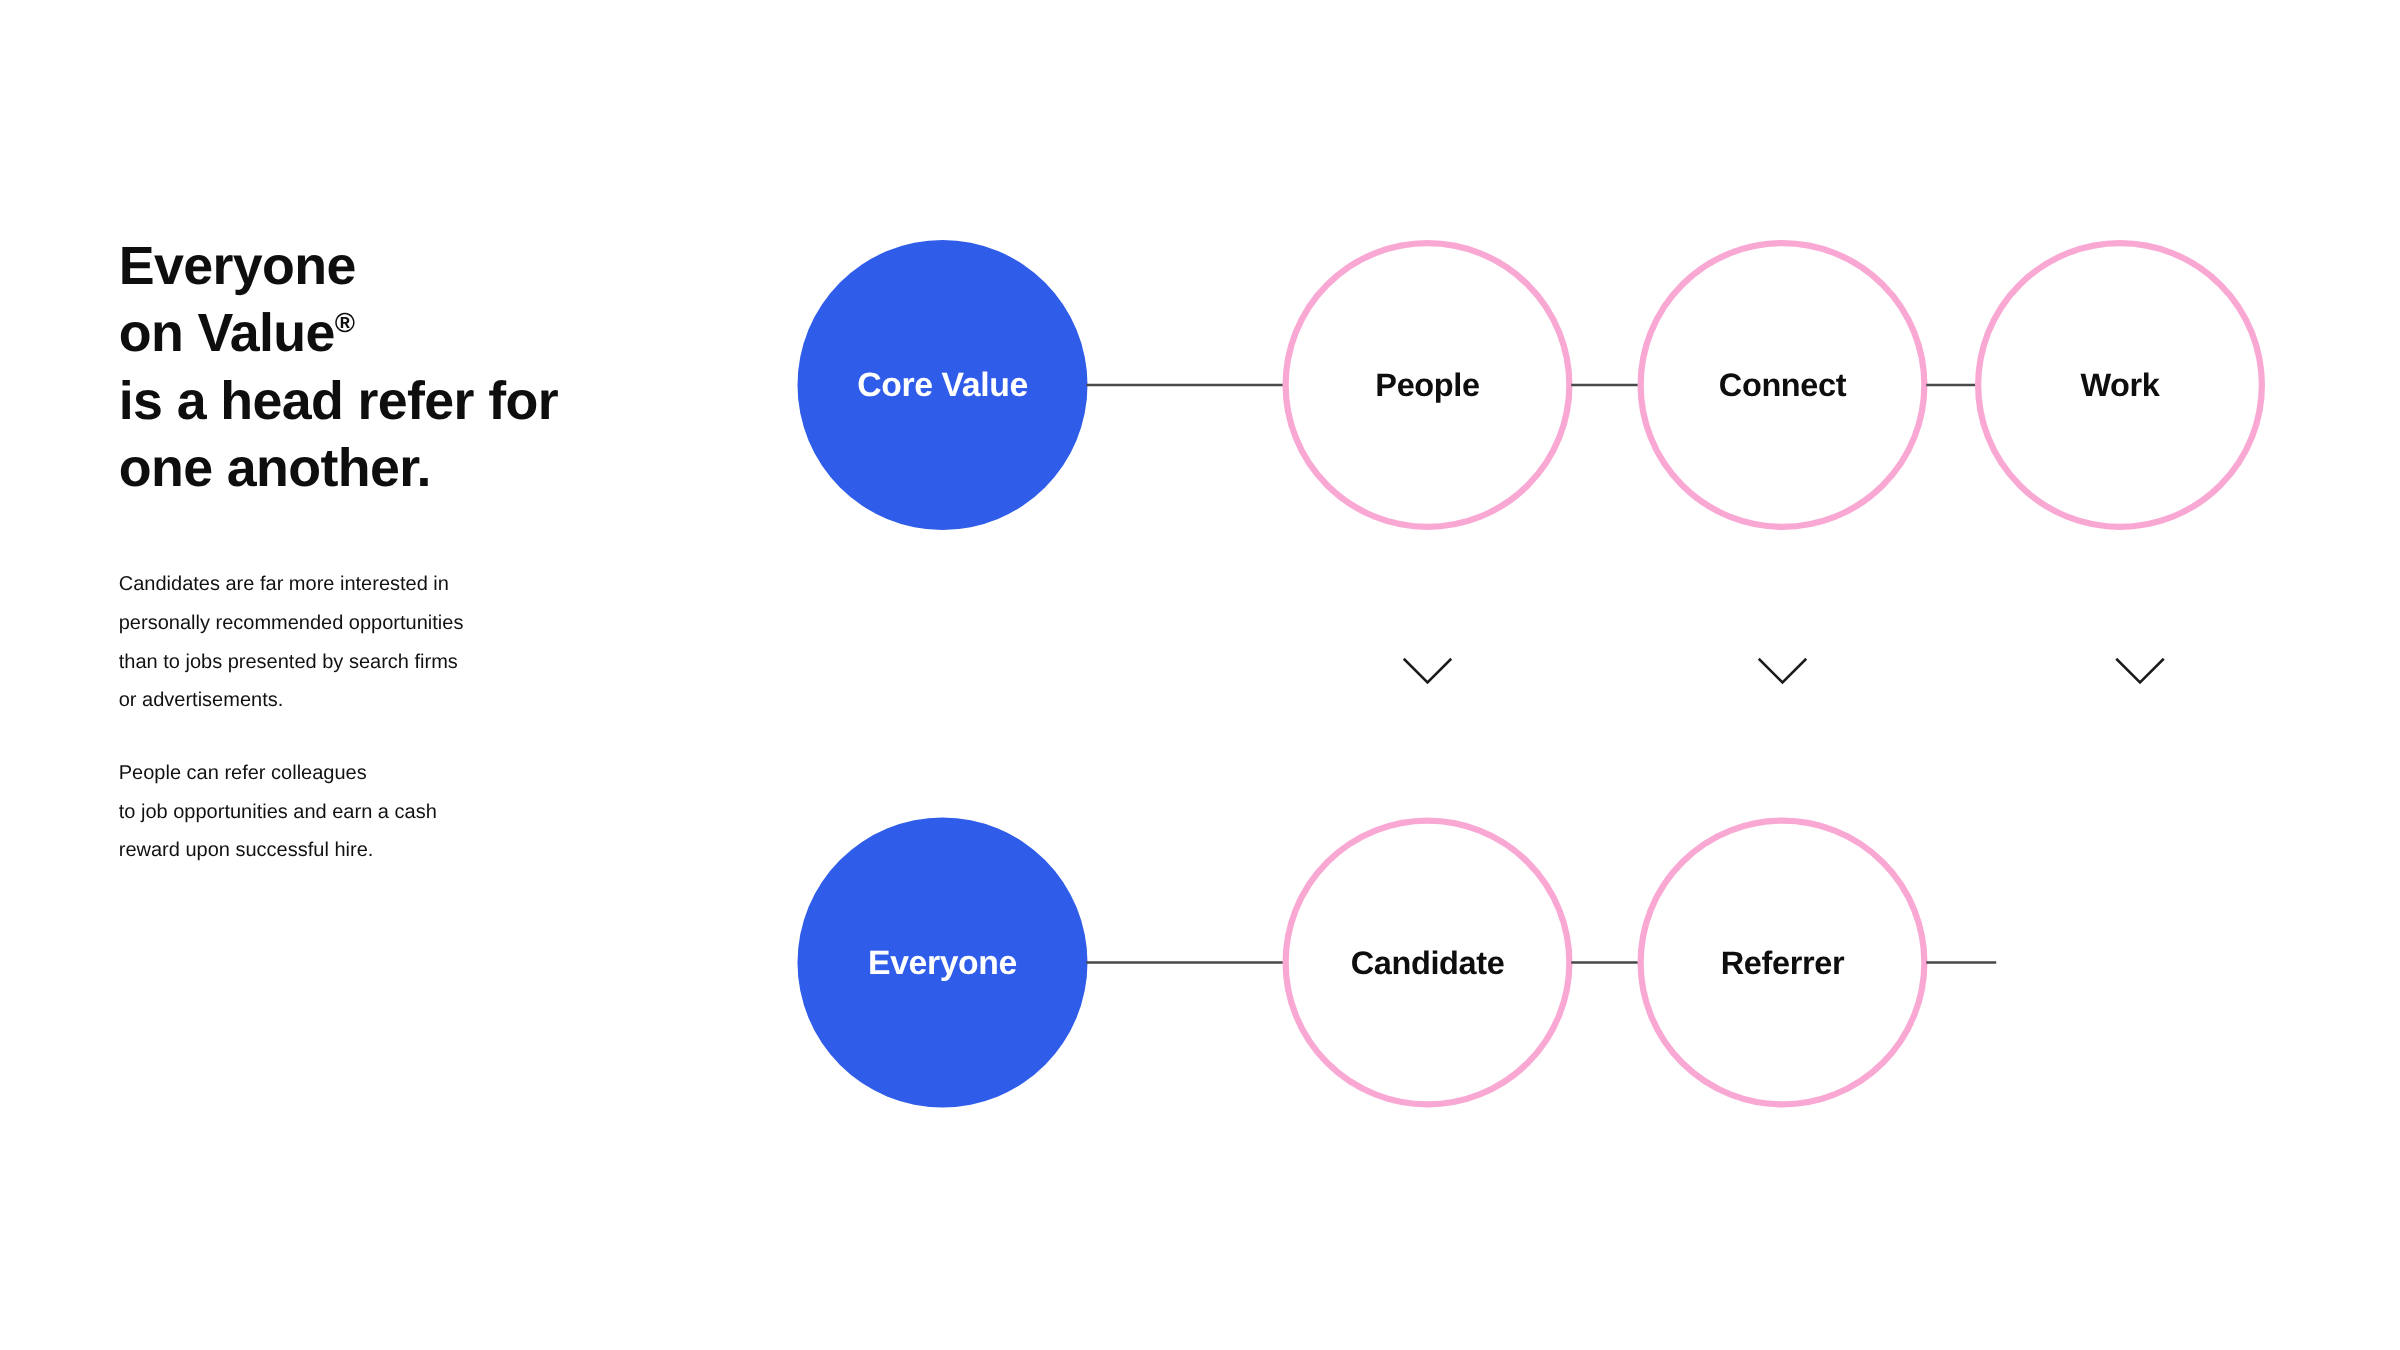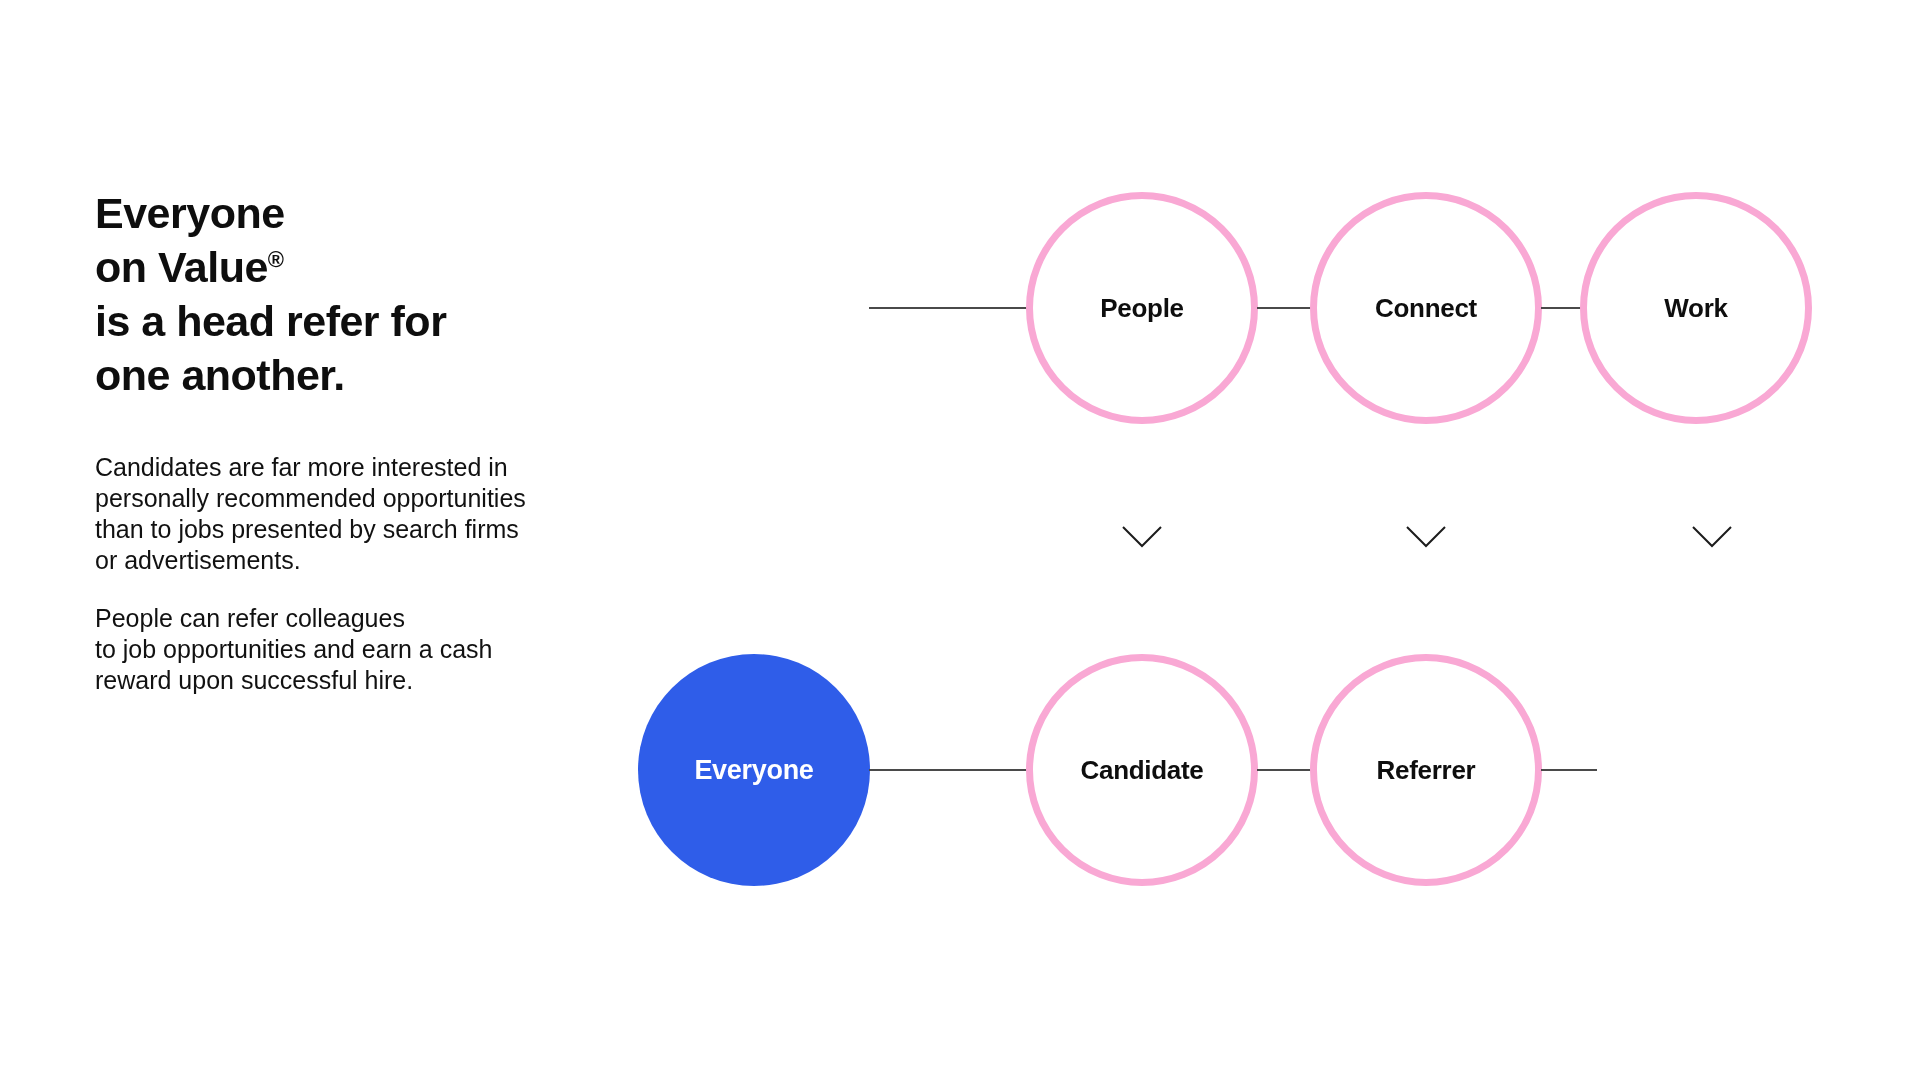"Core Value" div.circle { html: none -> <div> <span>Core Value</span> </div> }
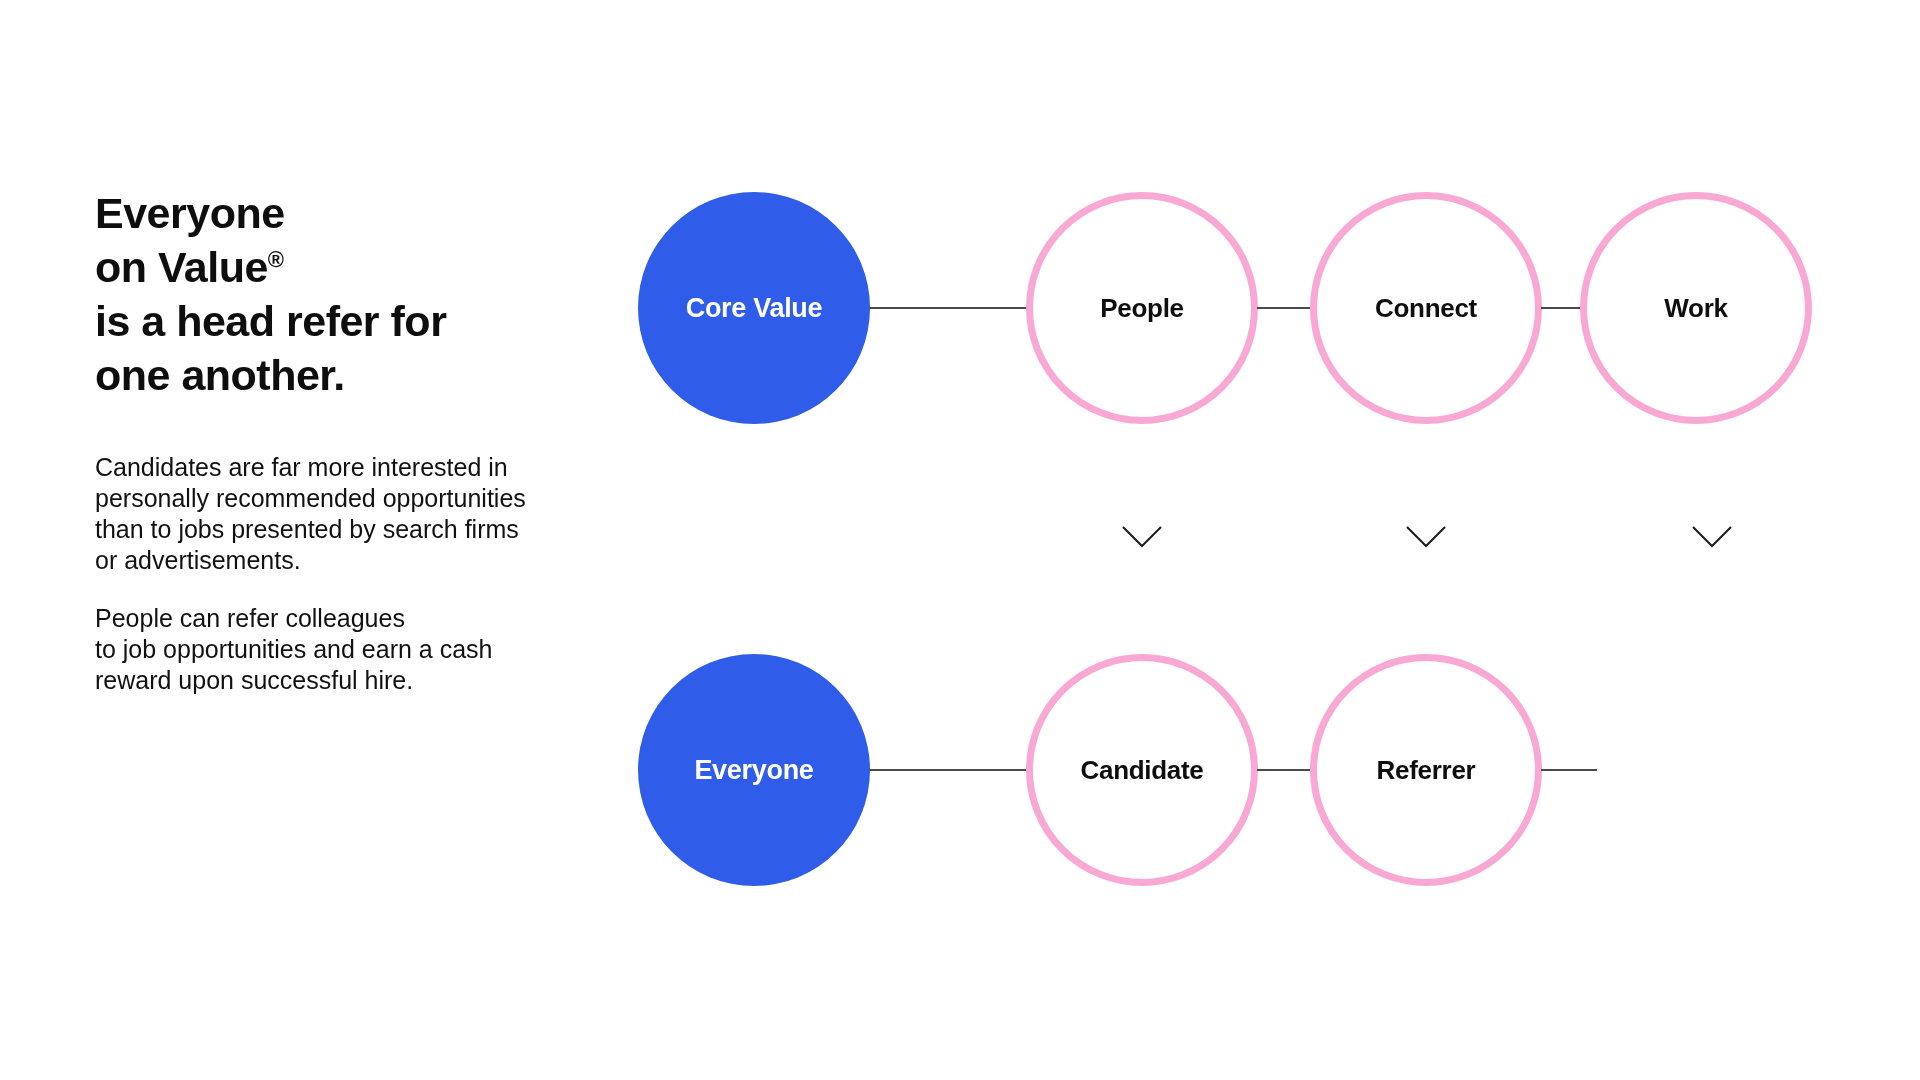"People" .circle { border: 7px solid #f9a8d4 -> 5px solid #f9a8d4 }
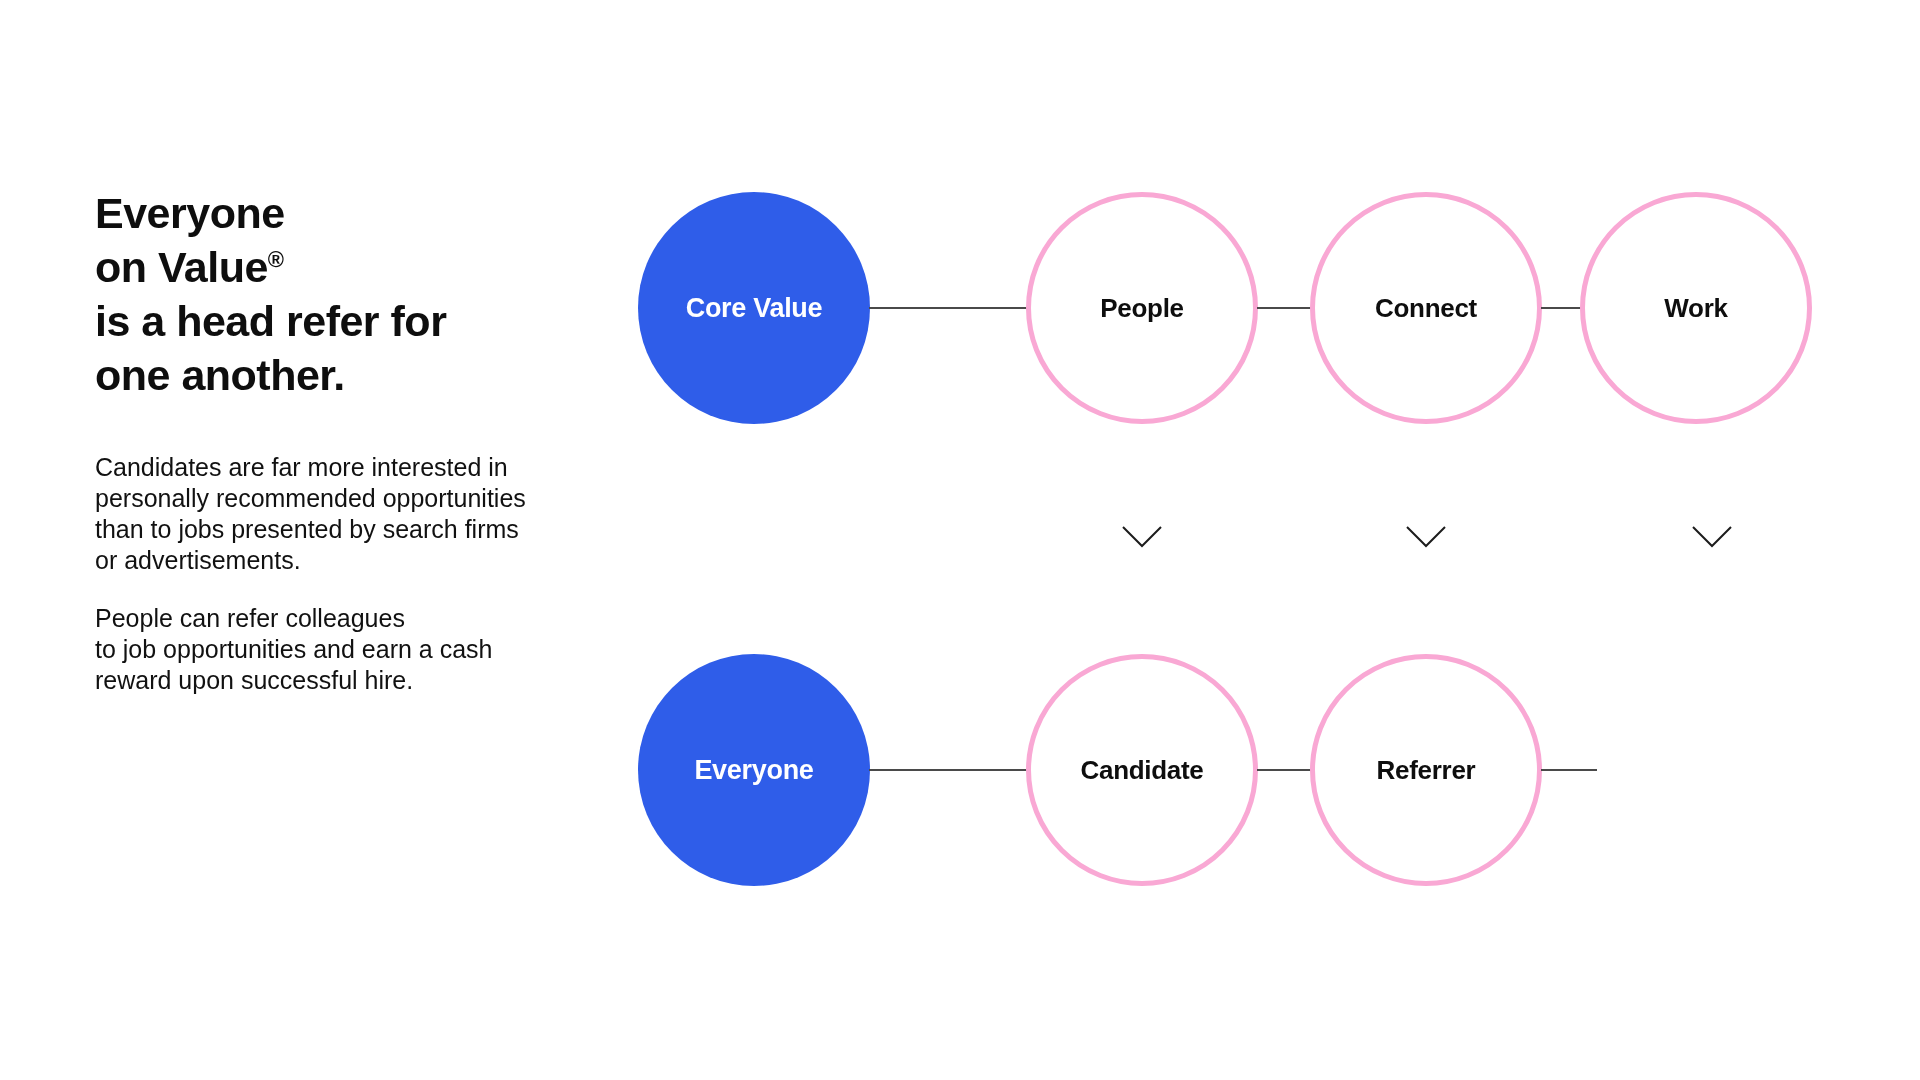"Candidates are far more interested" .intro p { font-size: 25px -> 16px }
